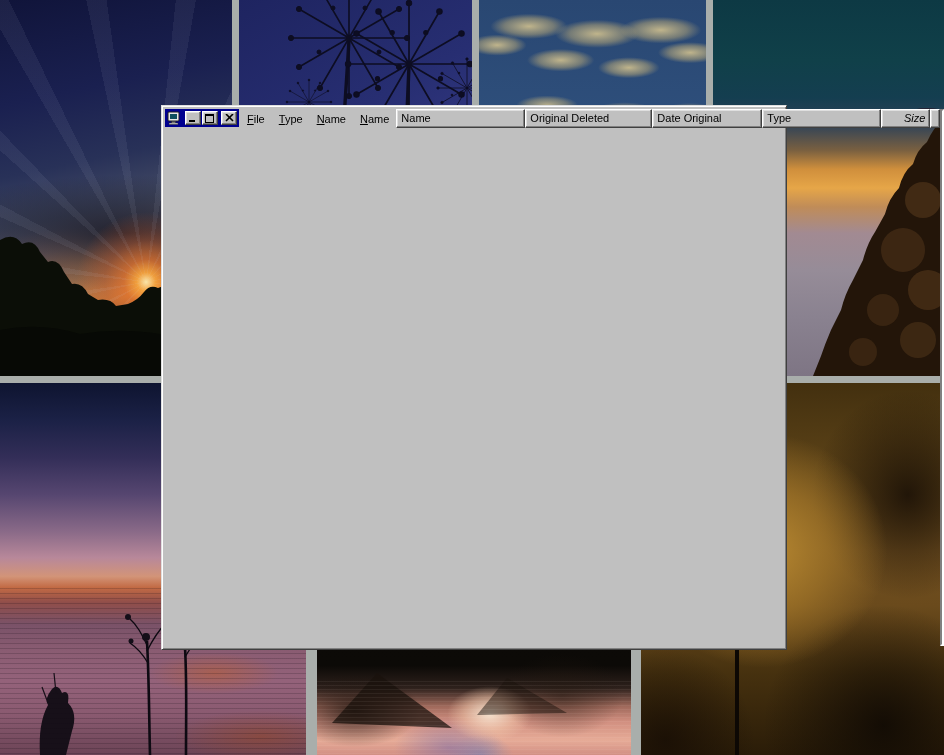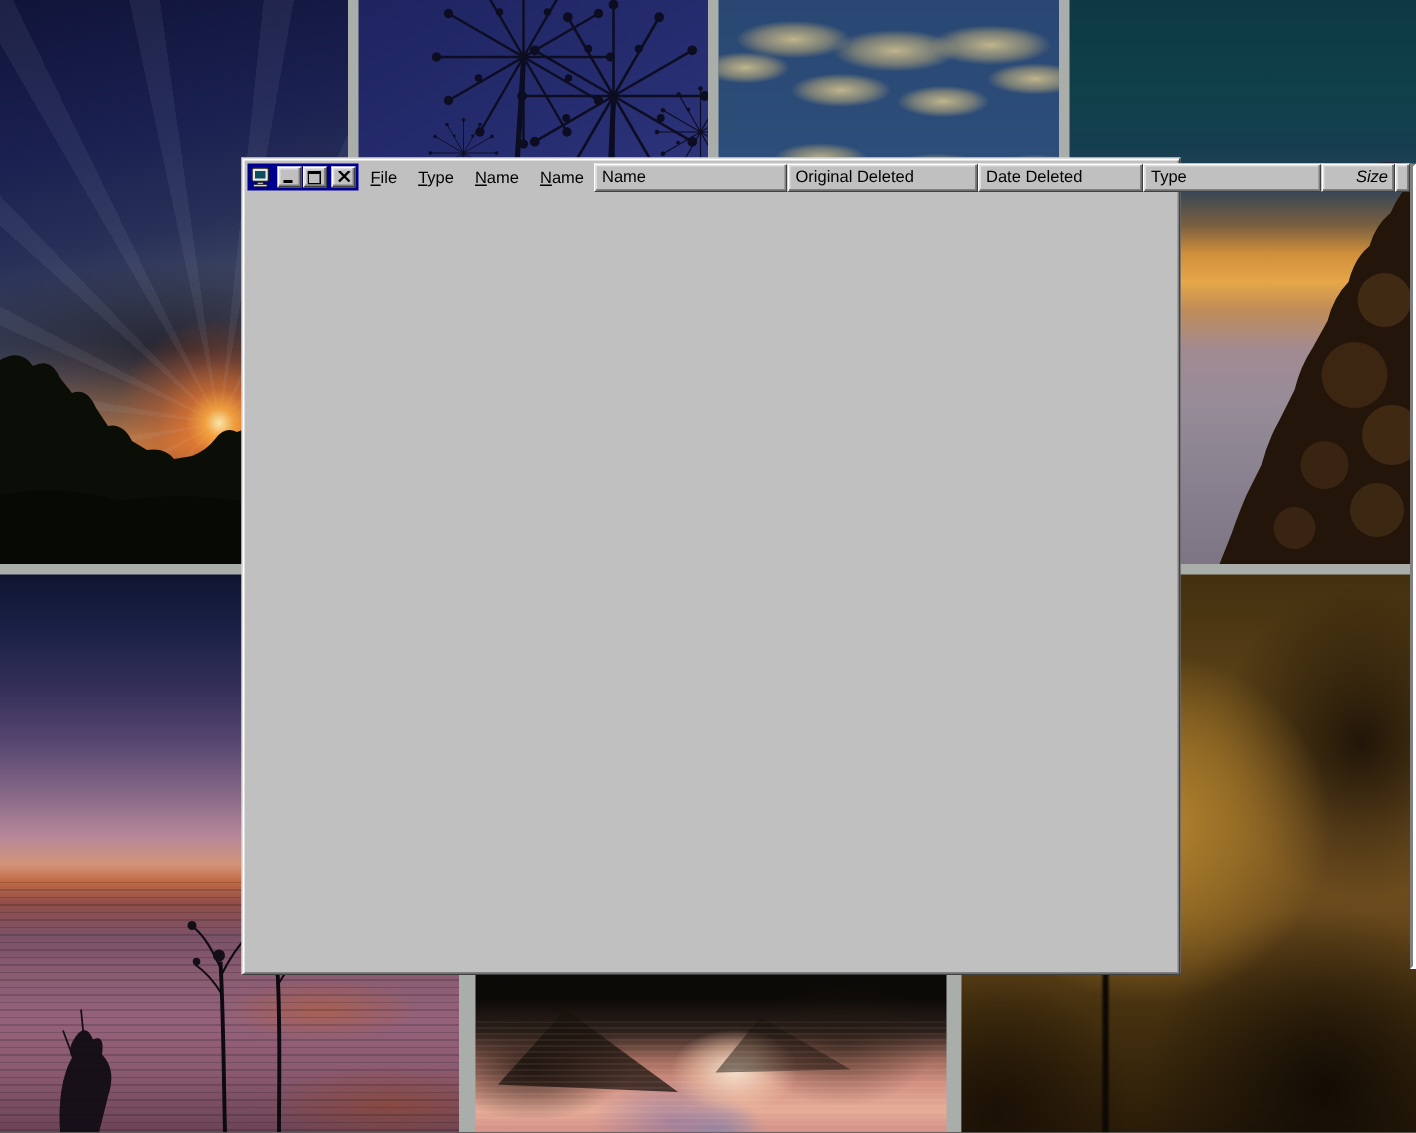"Date Deleted" div.hcell { text: Deleted -> Original }
